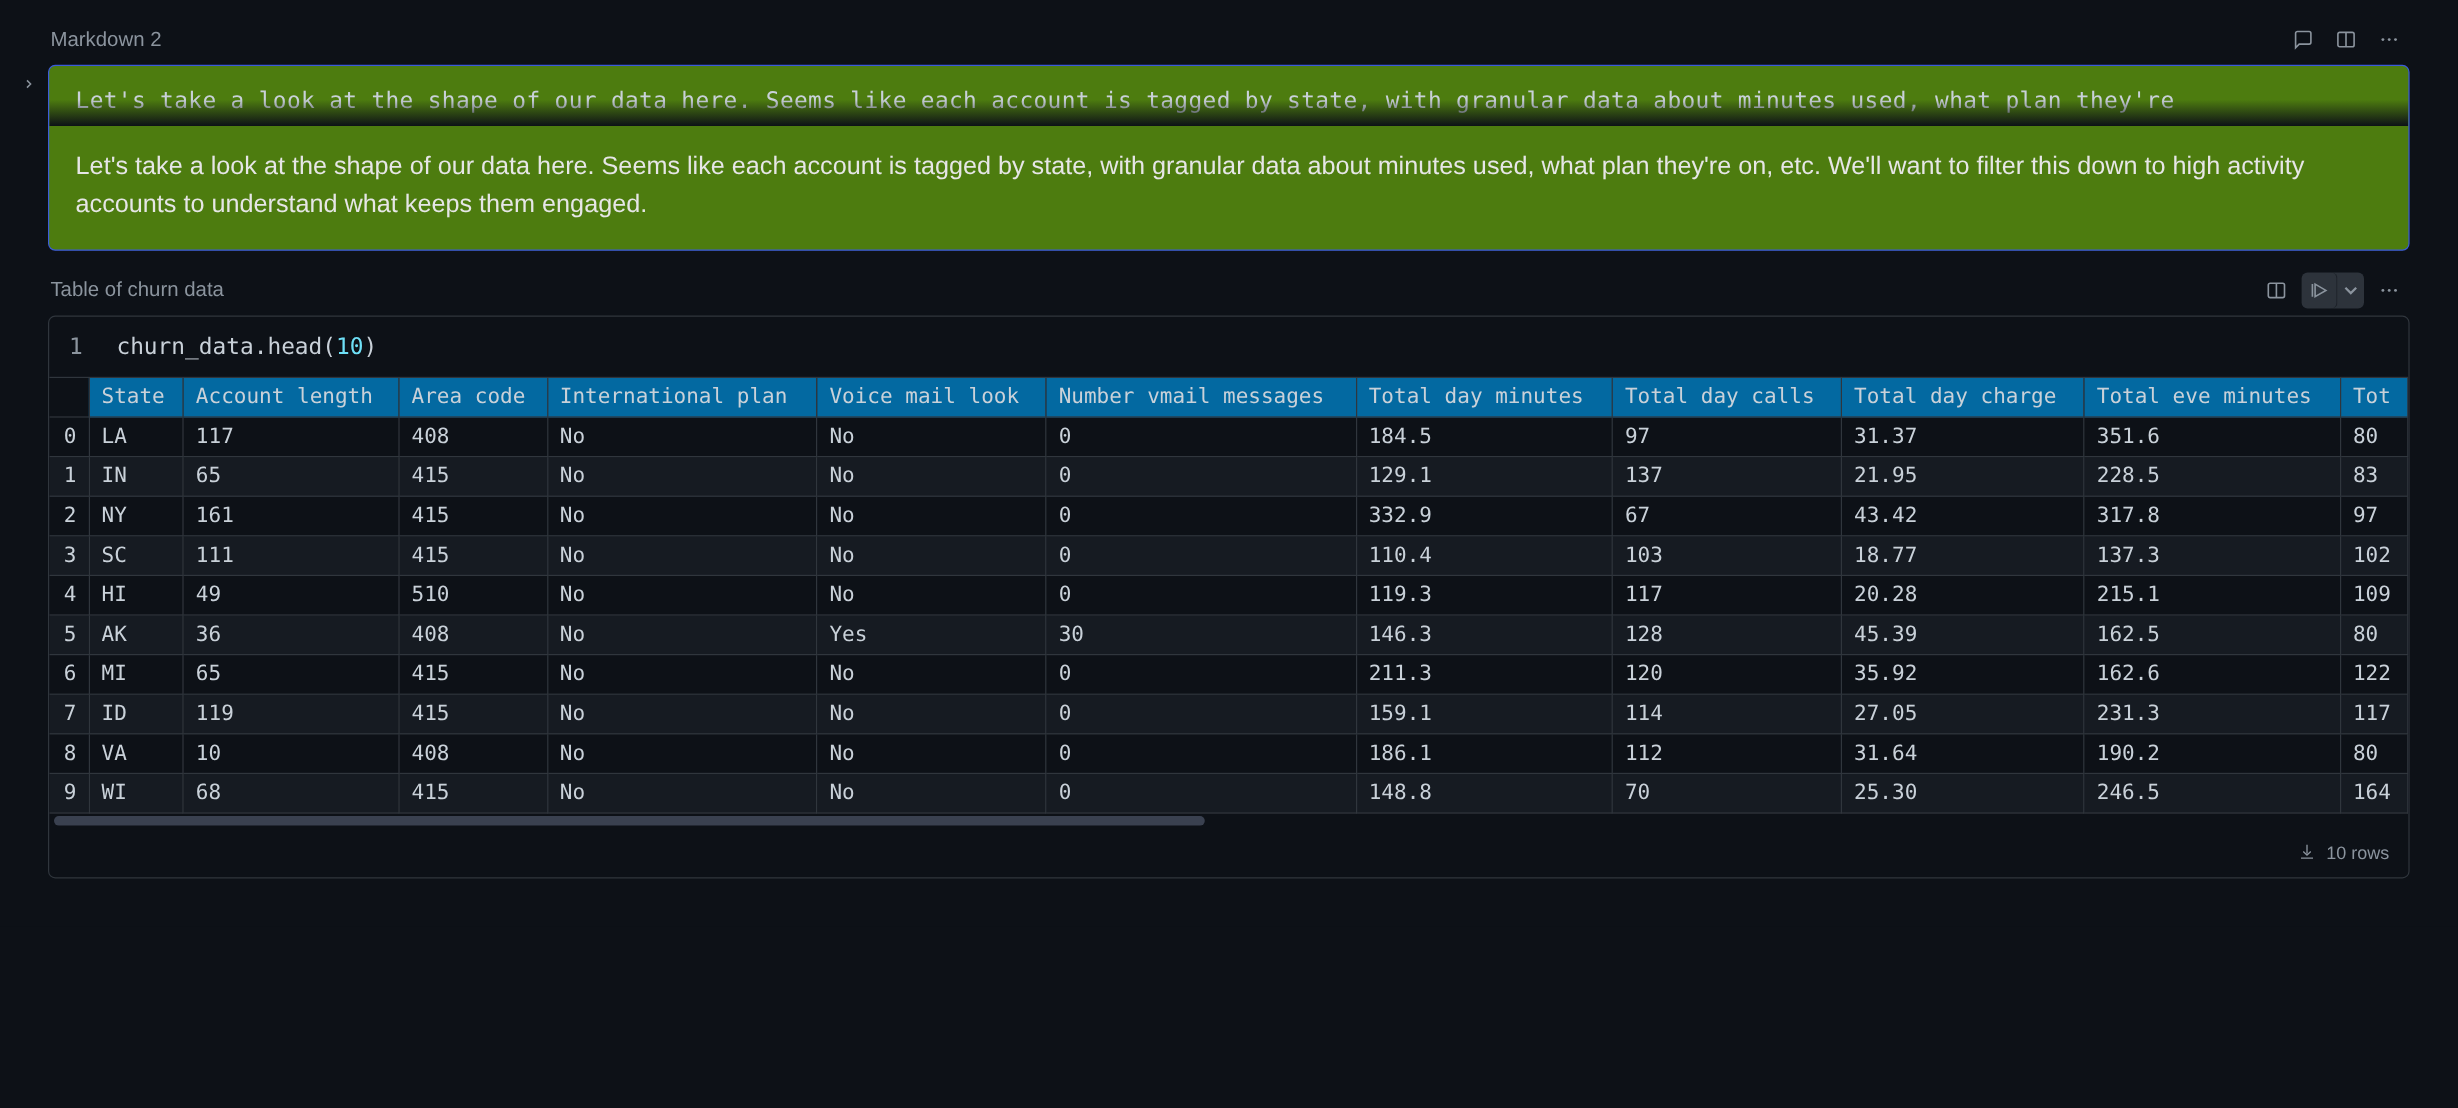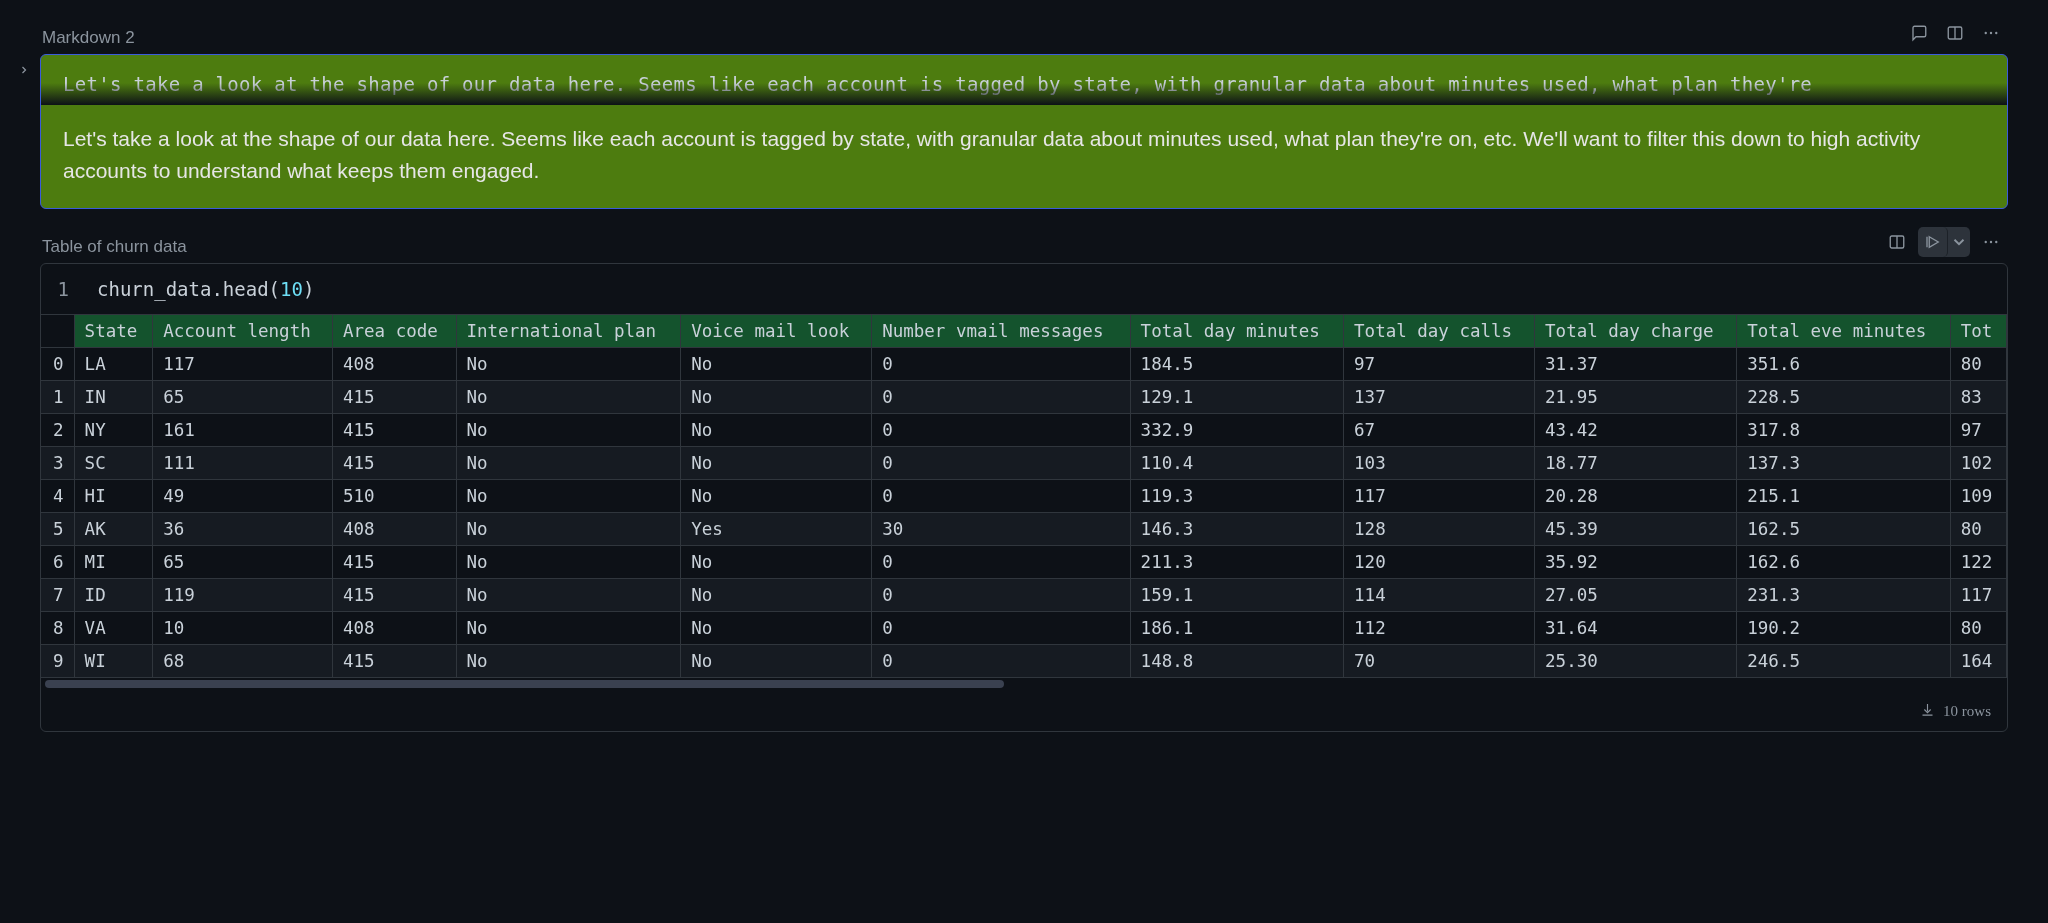"Markdown 2" .cell-header { align-items: flex-end -> center }
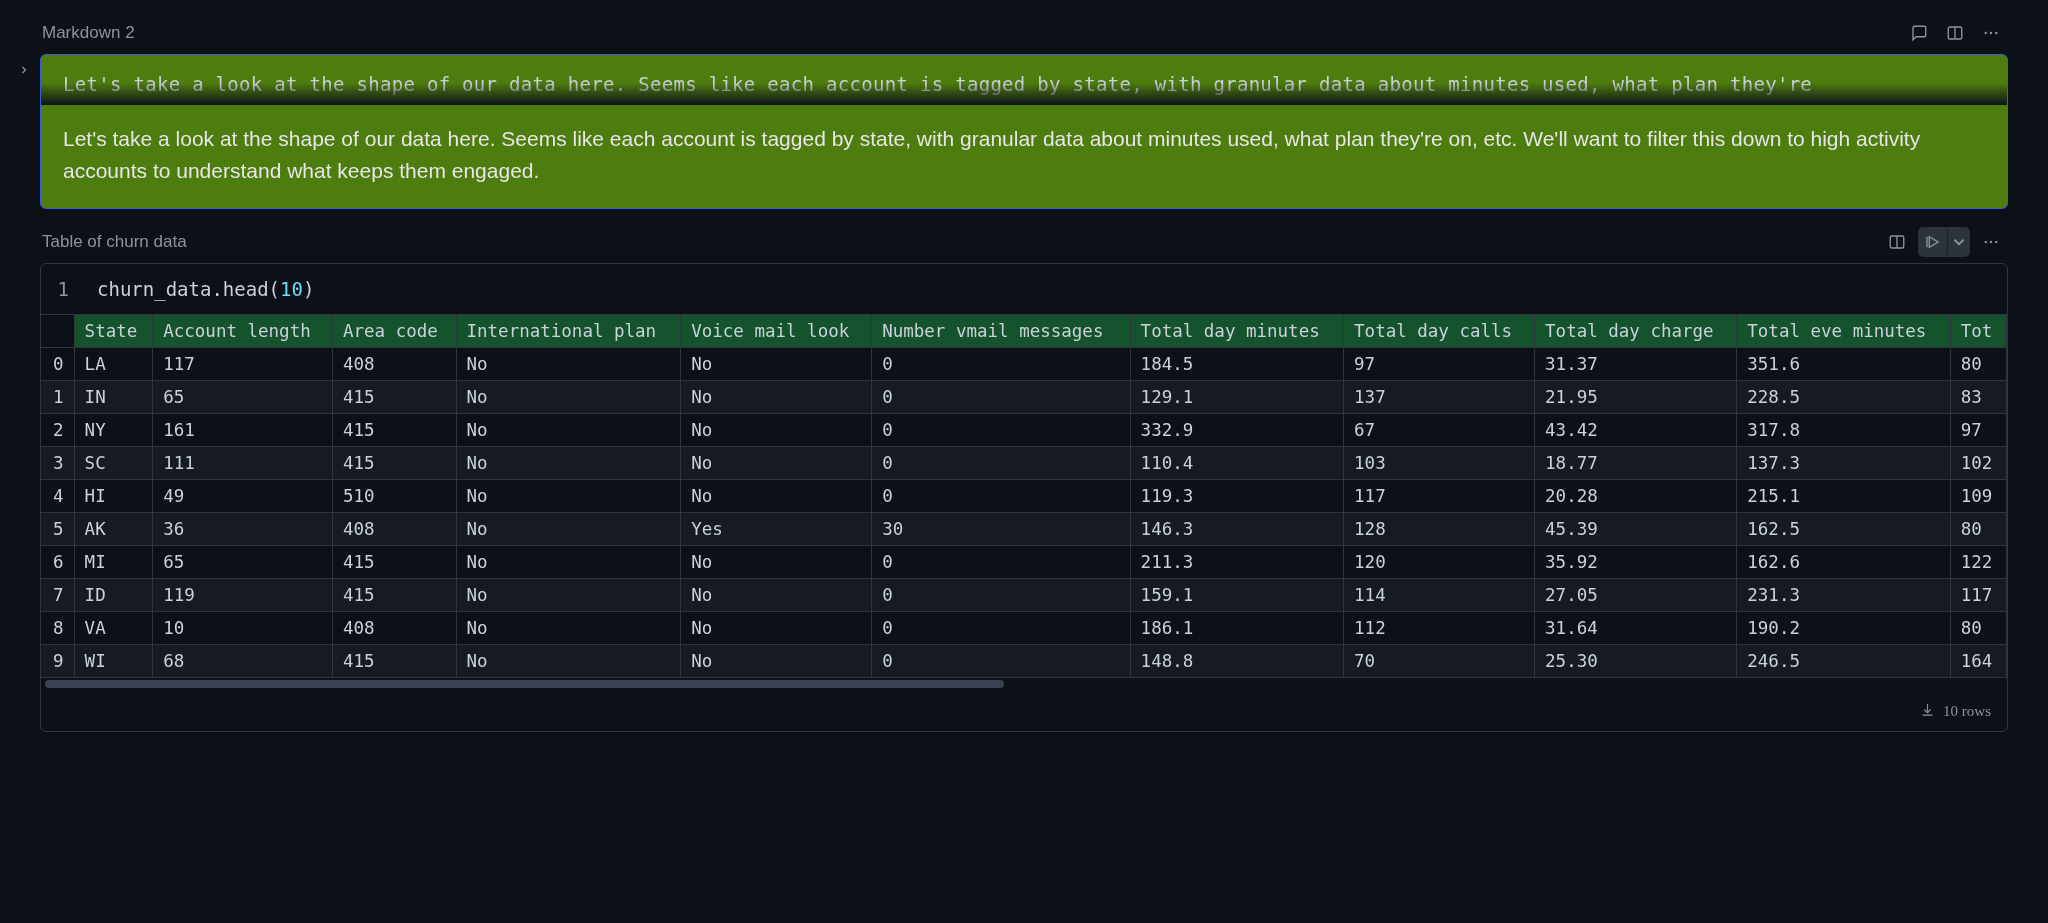"State" table.df thead th { background: #14532d -> #0369a1 }
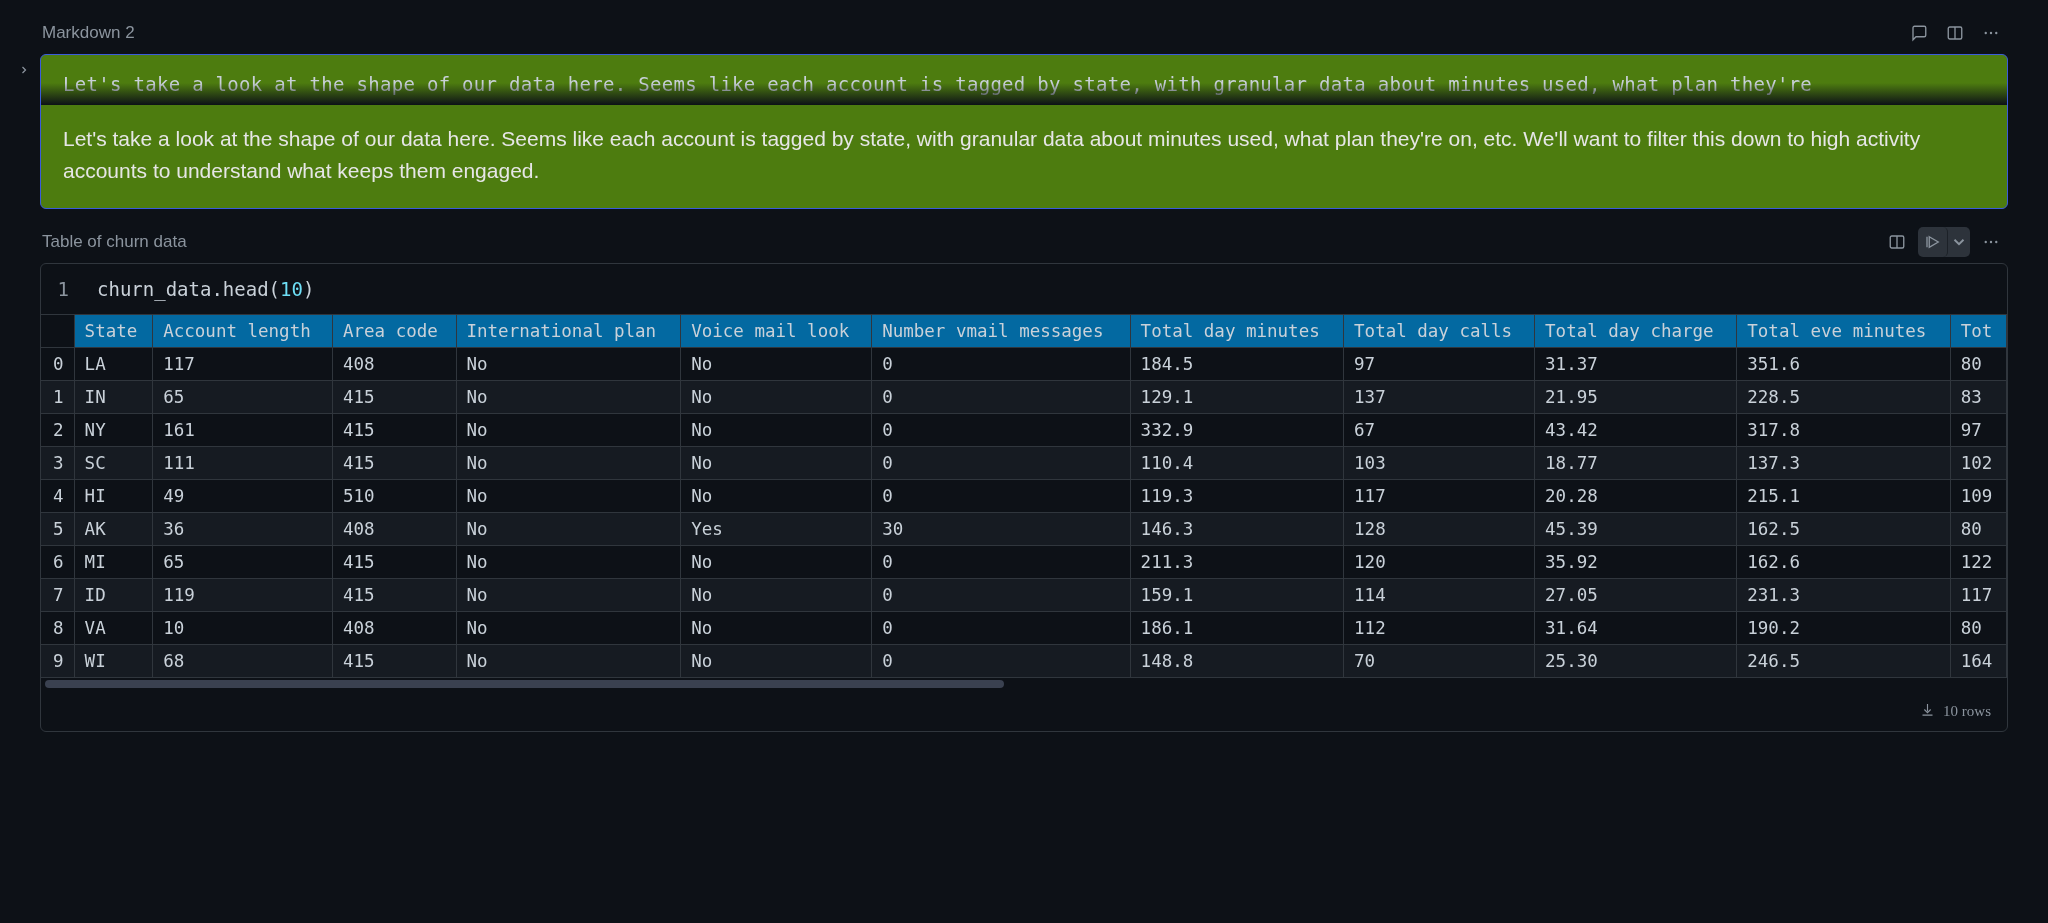"10 rows" .df-footer { font-family: Liberation Serif, serif -> none }
